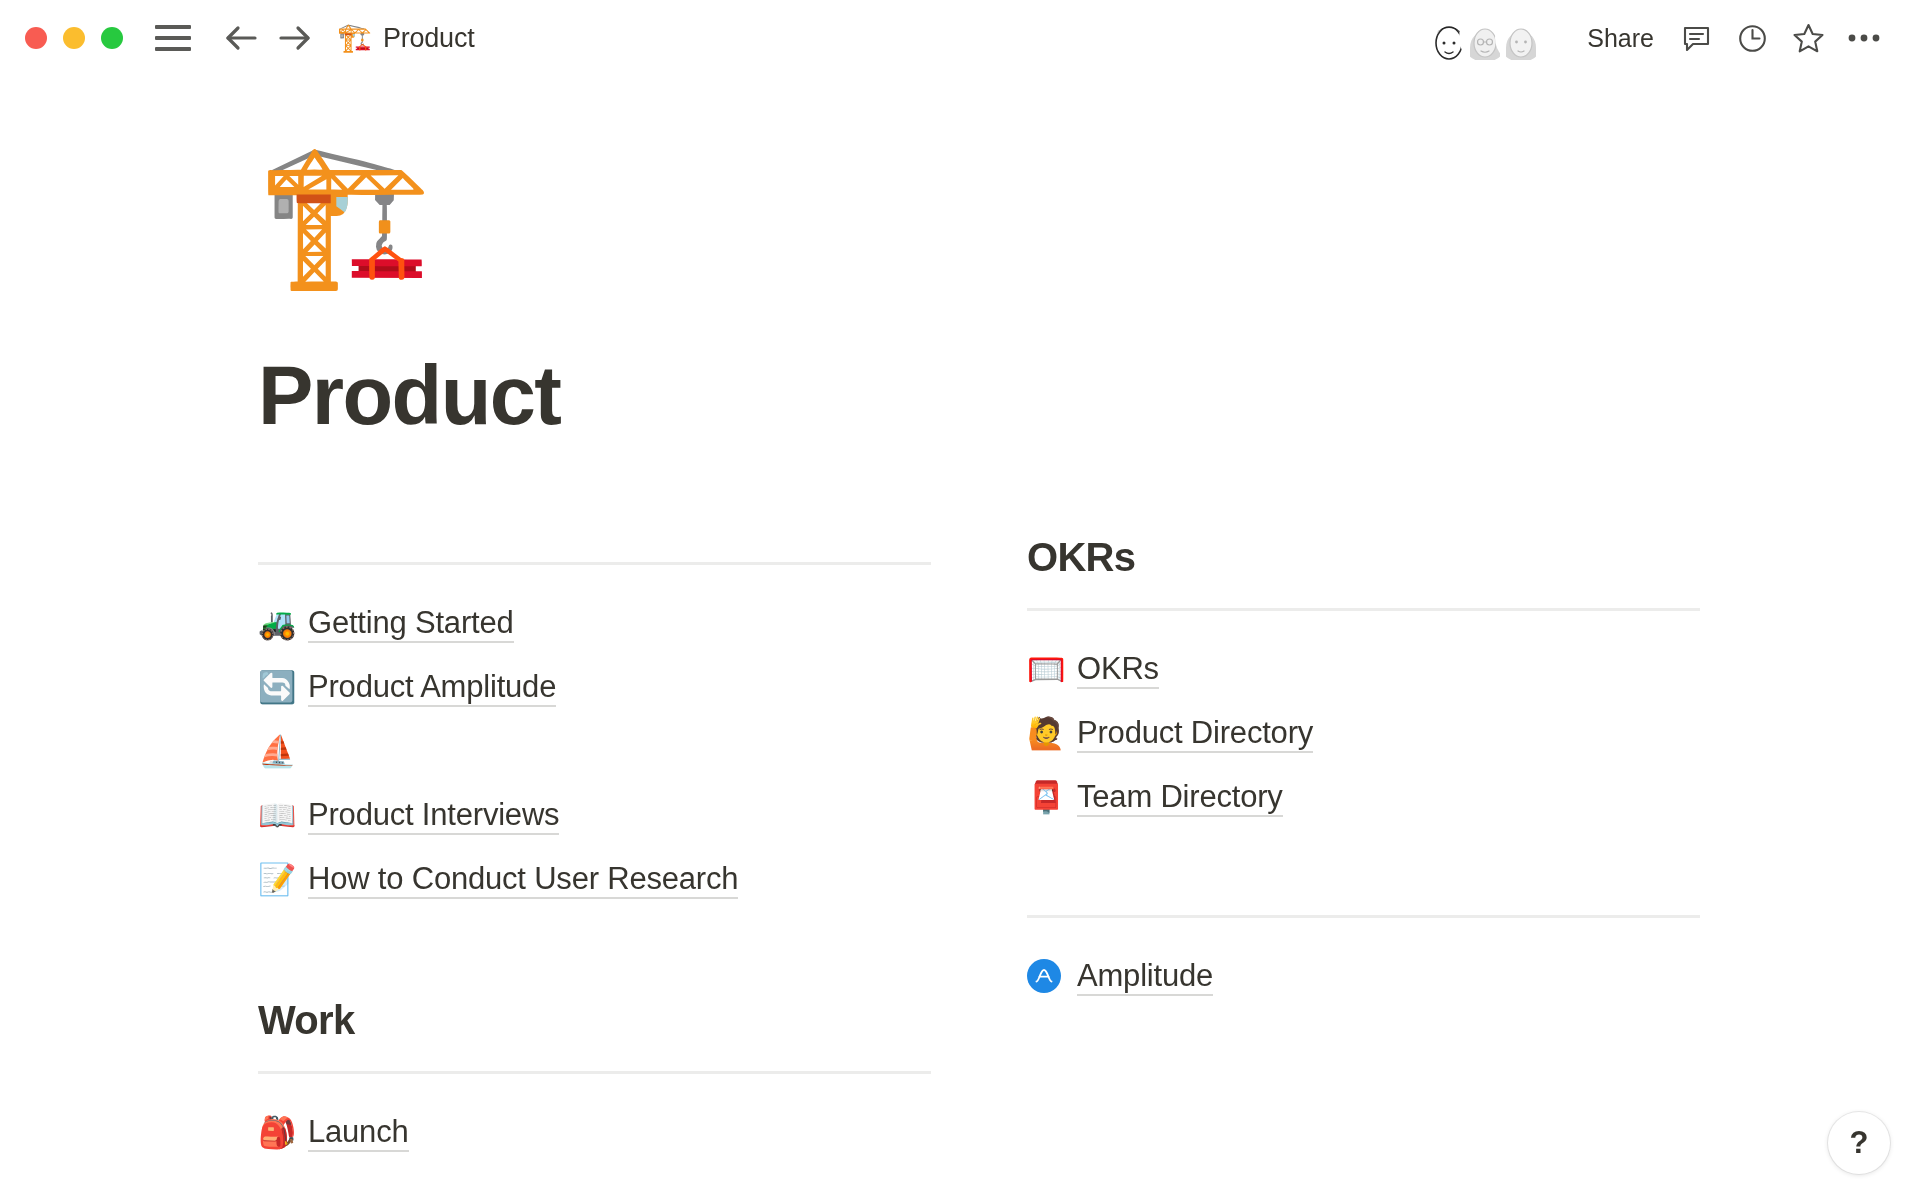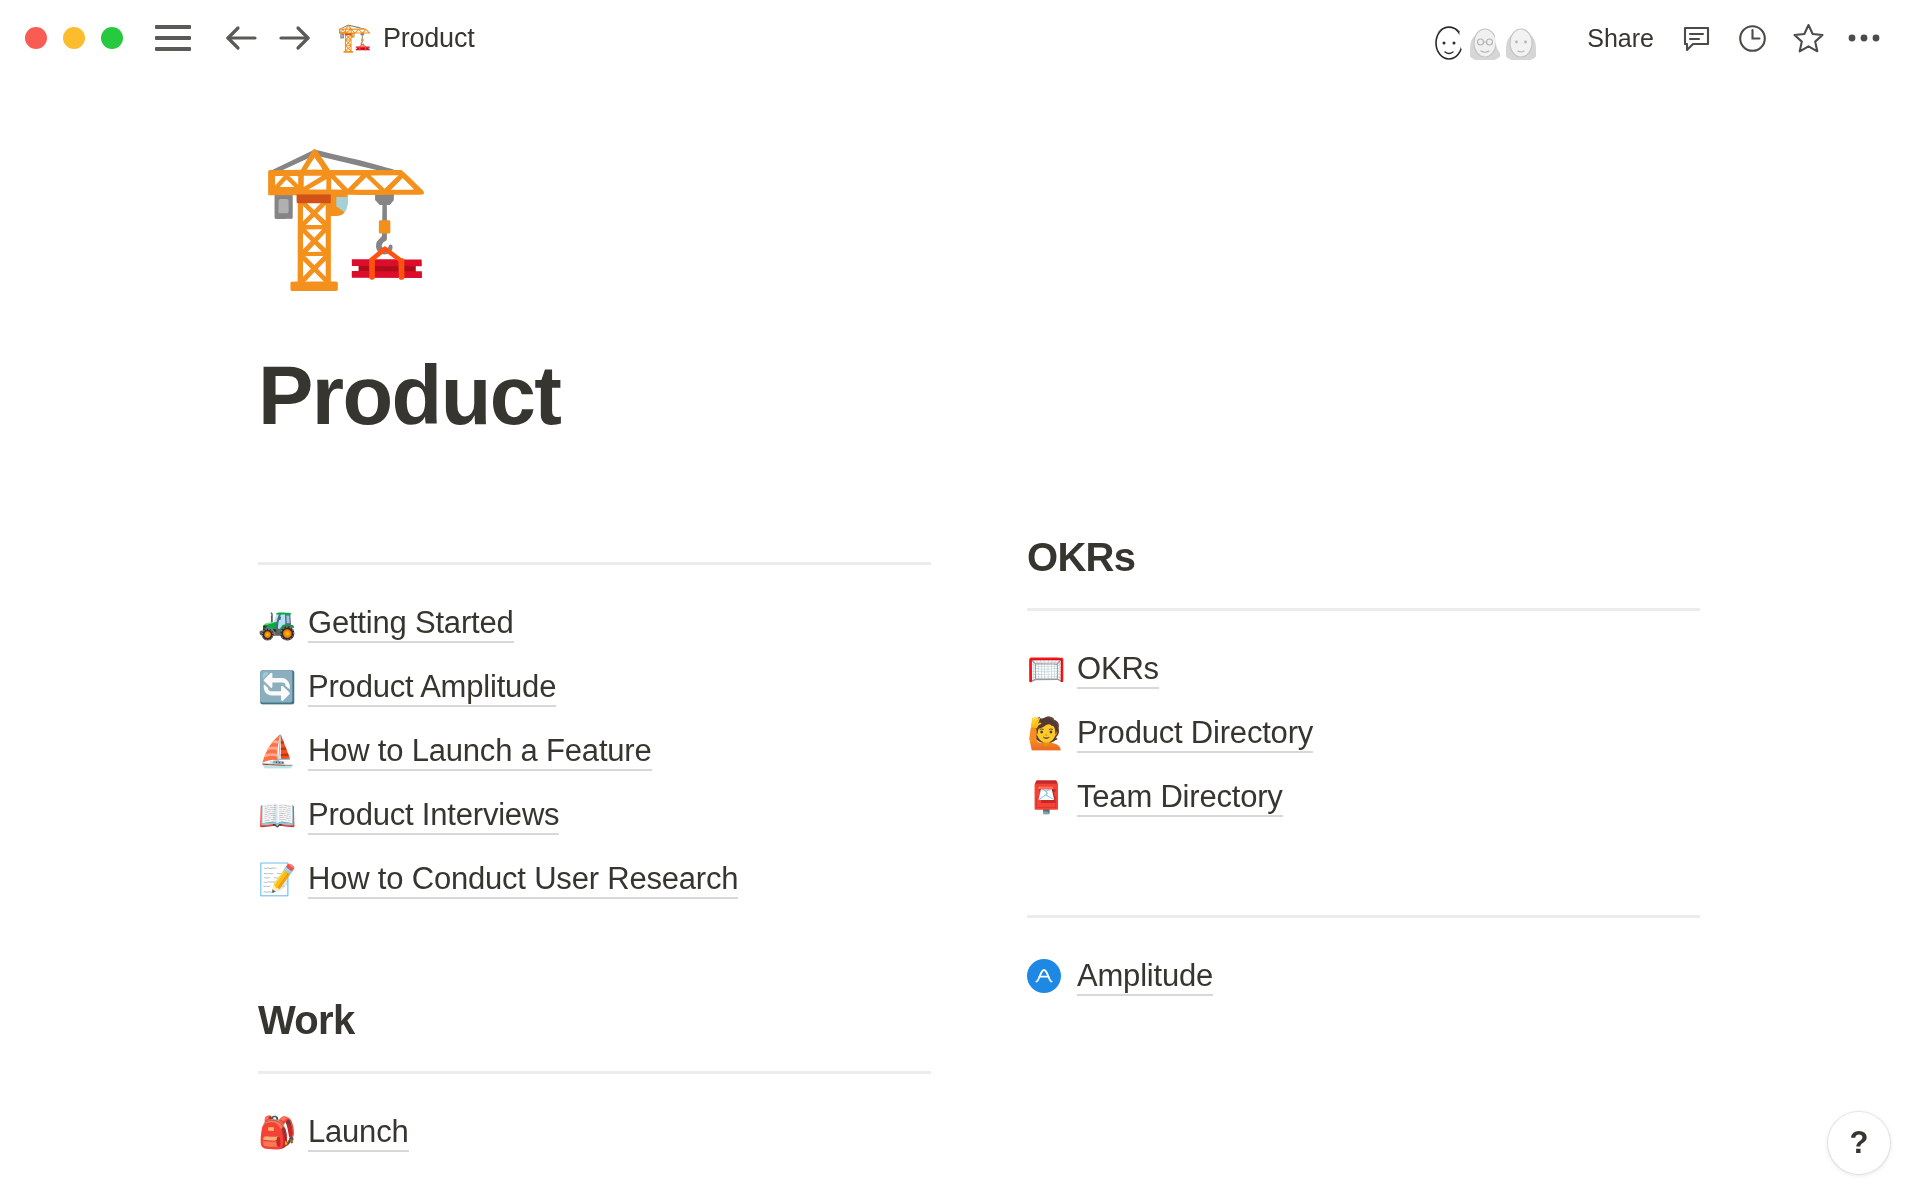"How to Launch a Feature" span.link-text { html: <span>How to Launch a Feature</span> -> none }
